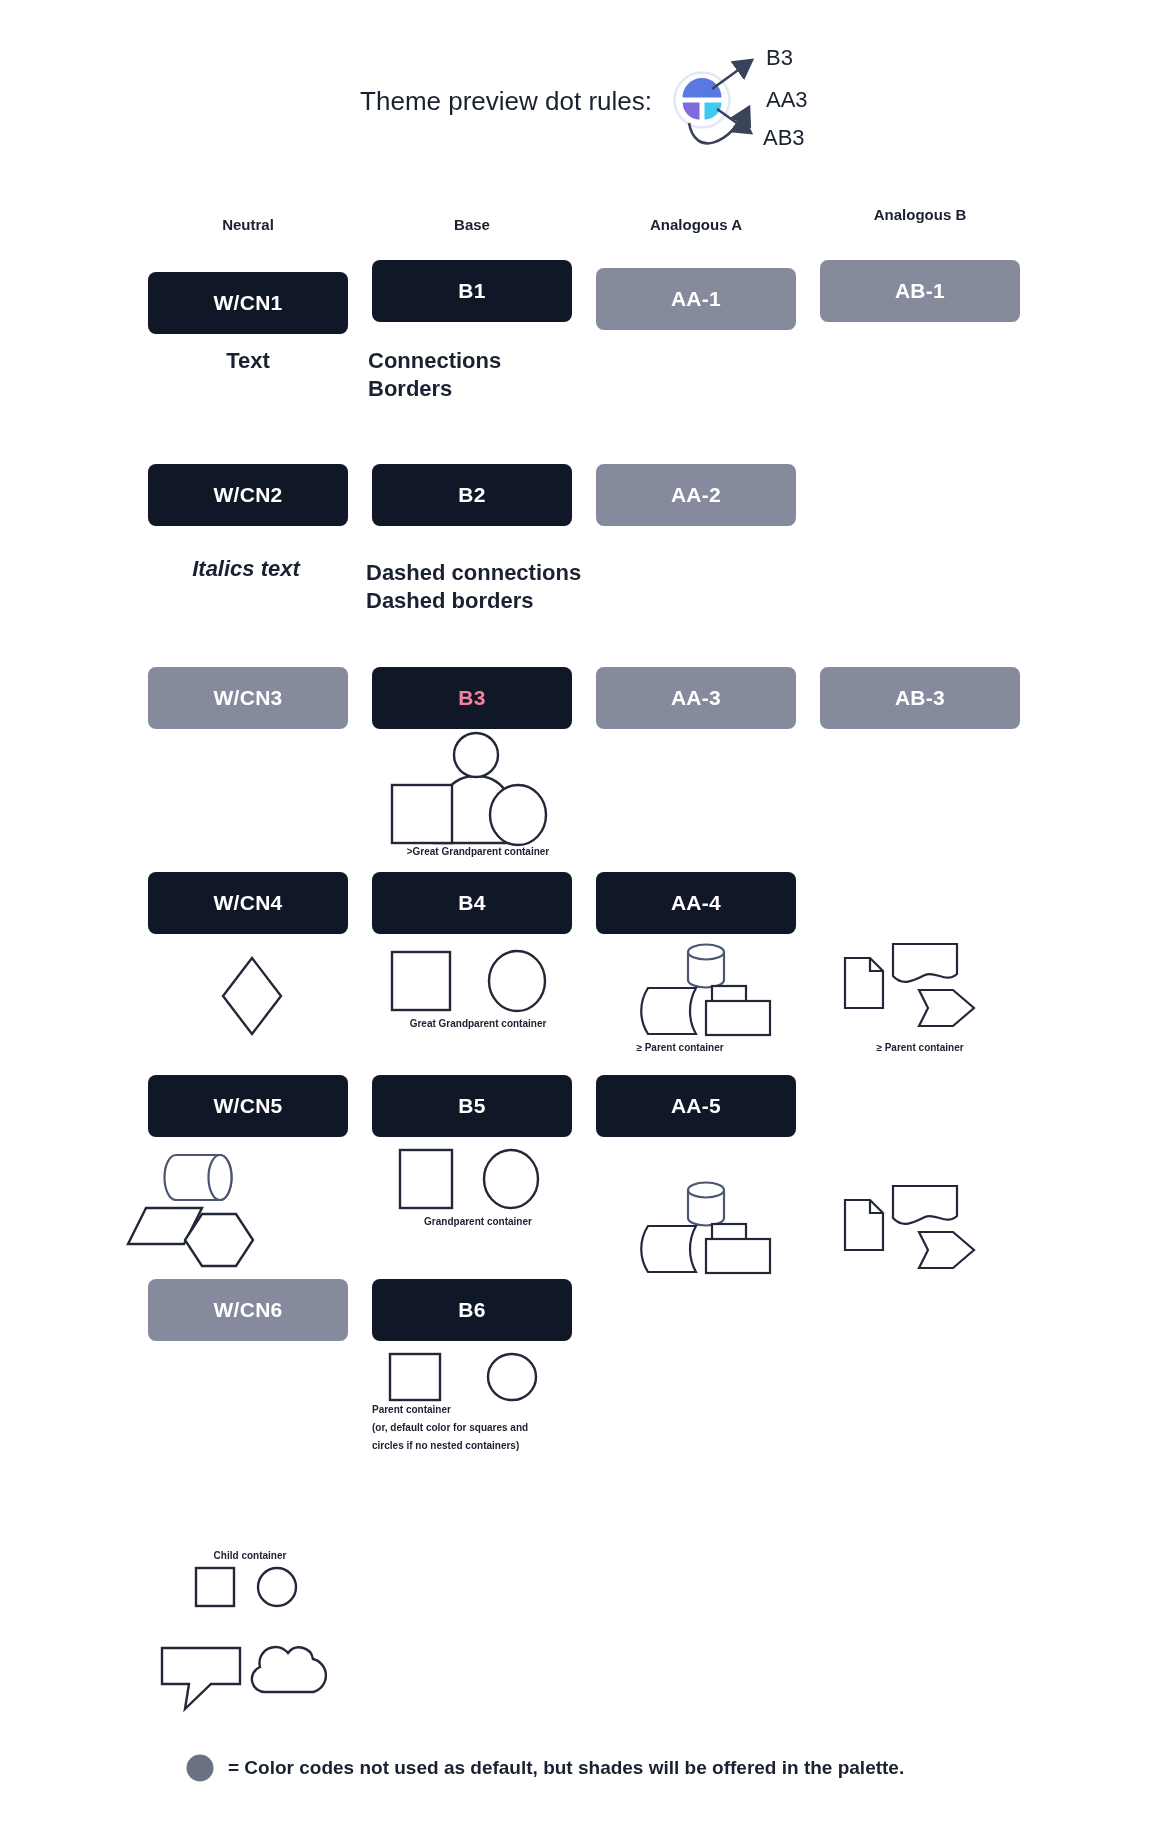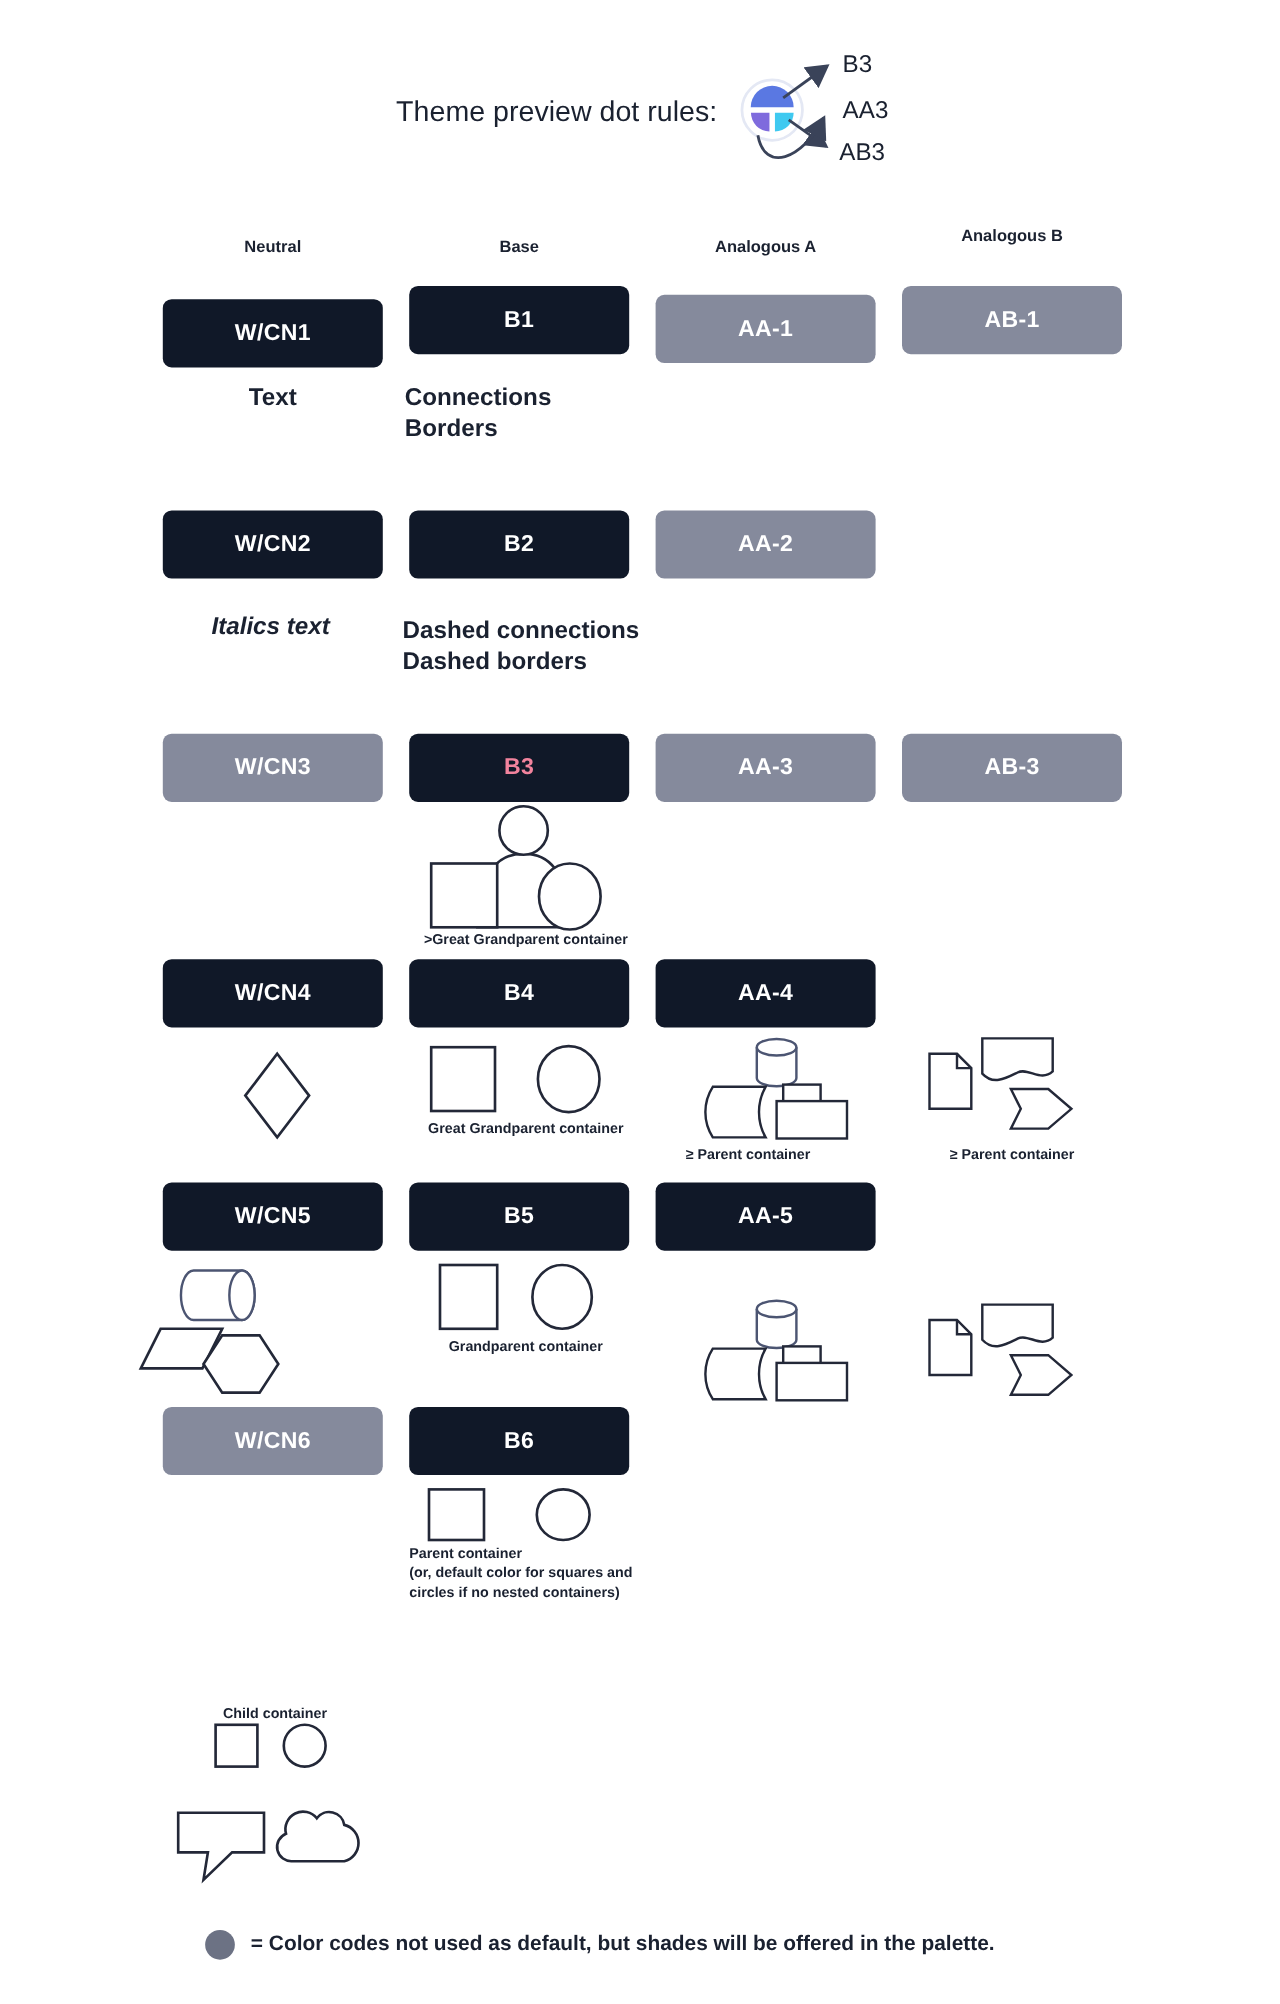">Great Grandparent container" .ann.small { font-size: 13px -> 10px }
